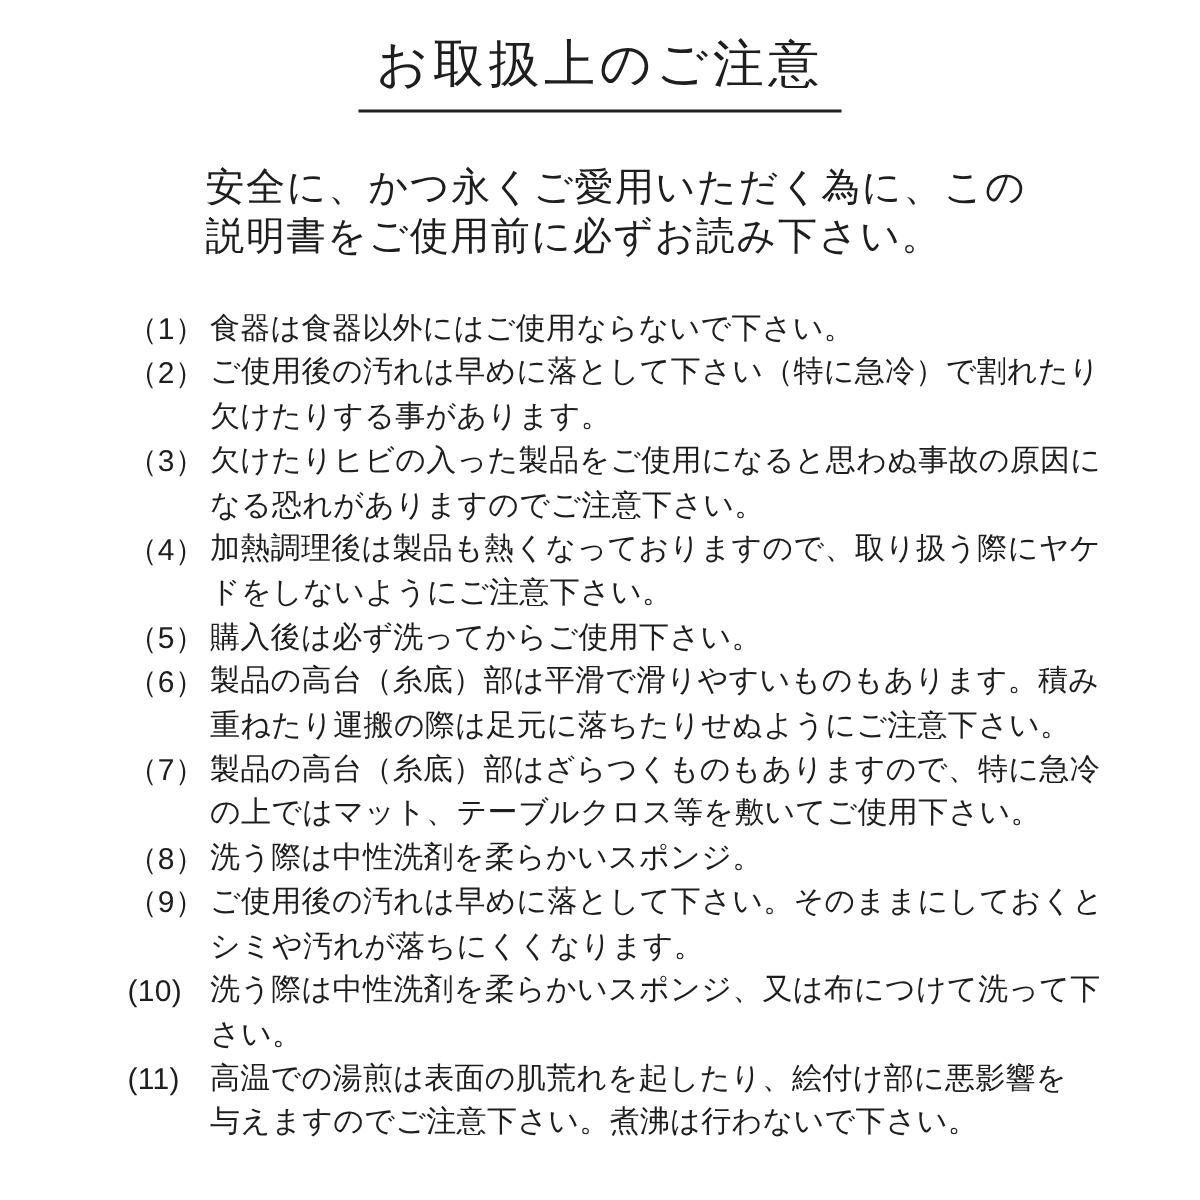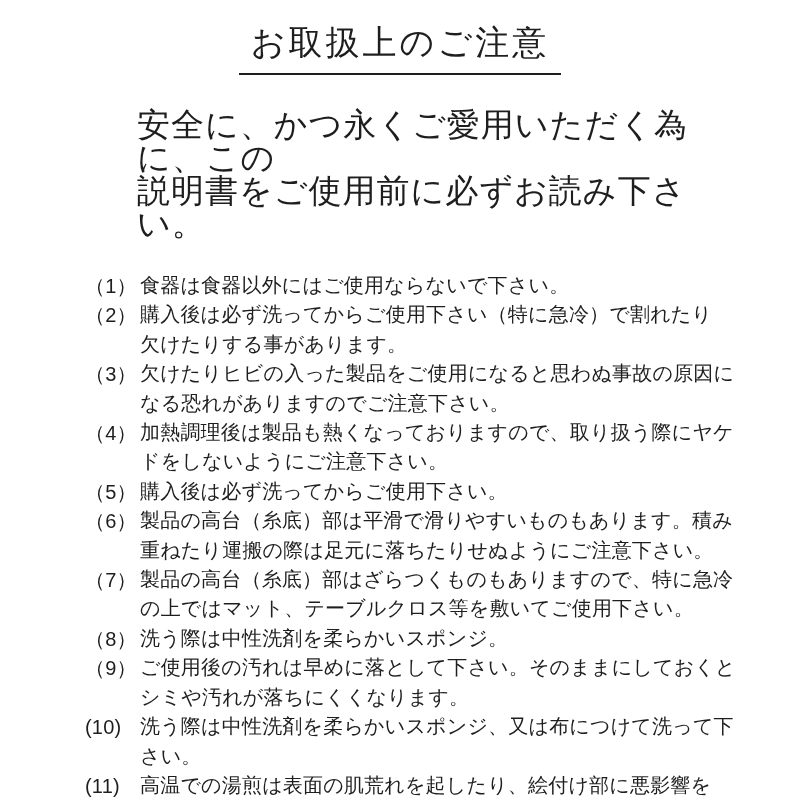"安全に、かつ永くご愛用いただく為に、この" .intro { font-size: 33px -> 26px }
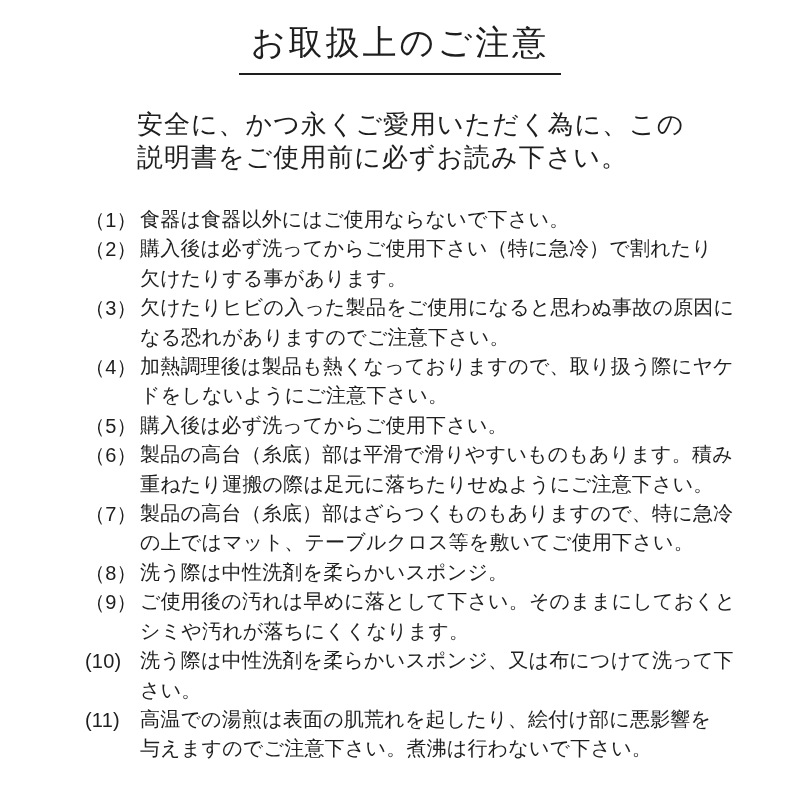"購入後は必ず洗ってからご使用下さい（特に急冷）で割れたり" span.line { text: 購入後は必ず洗ってからご使用 -> ご使用後の汚れは早めに落として }
